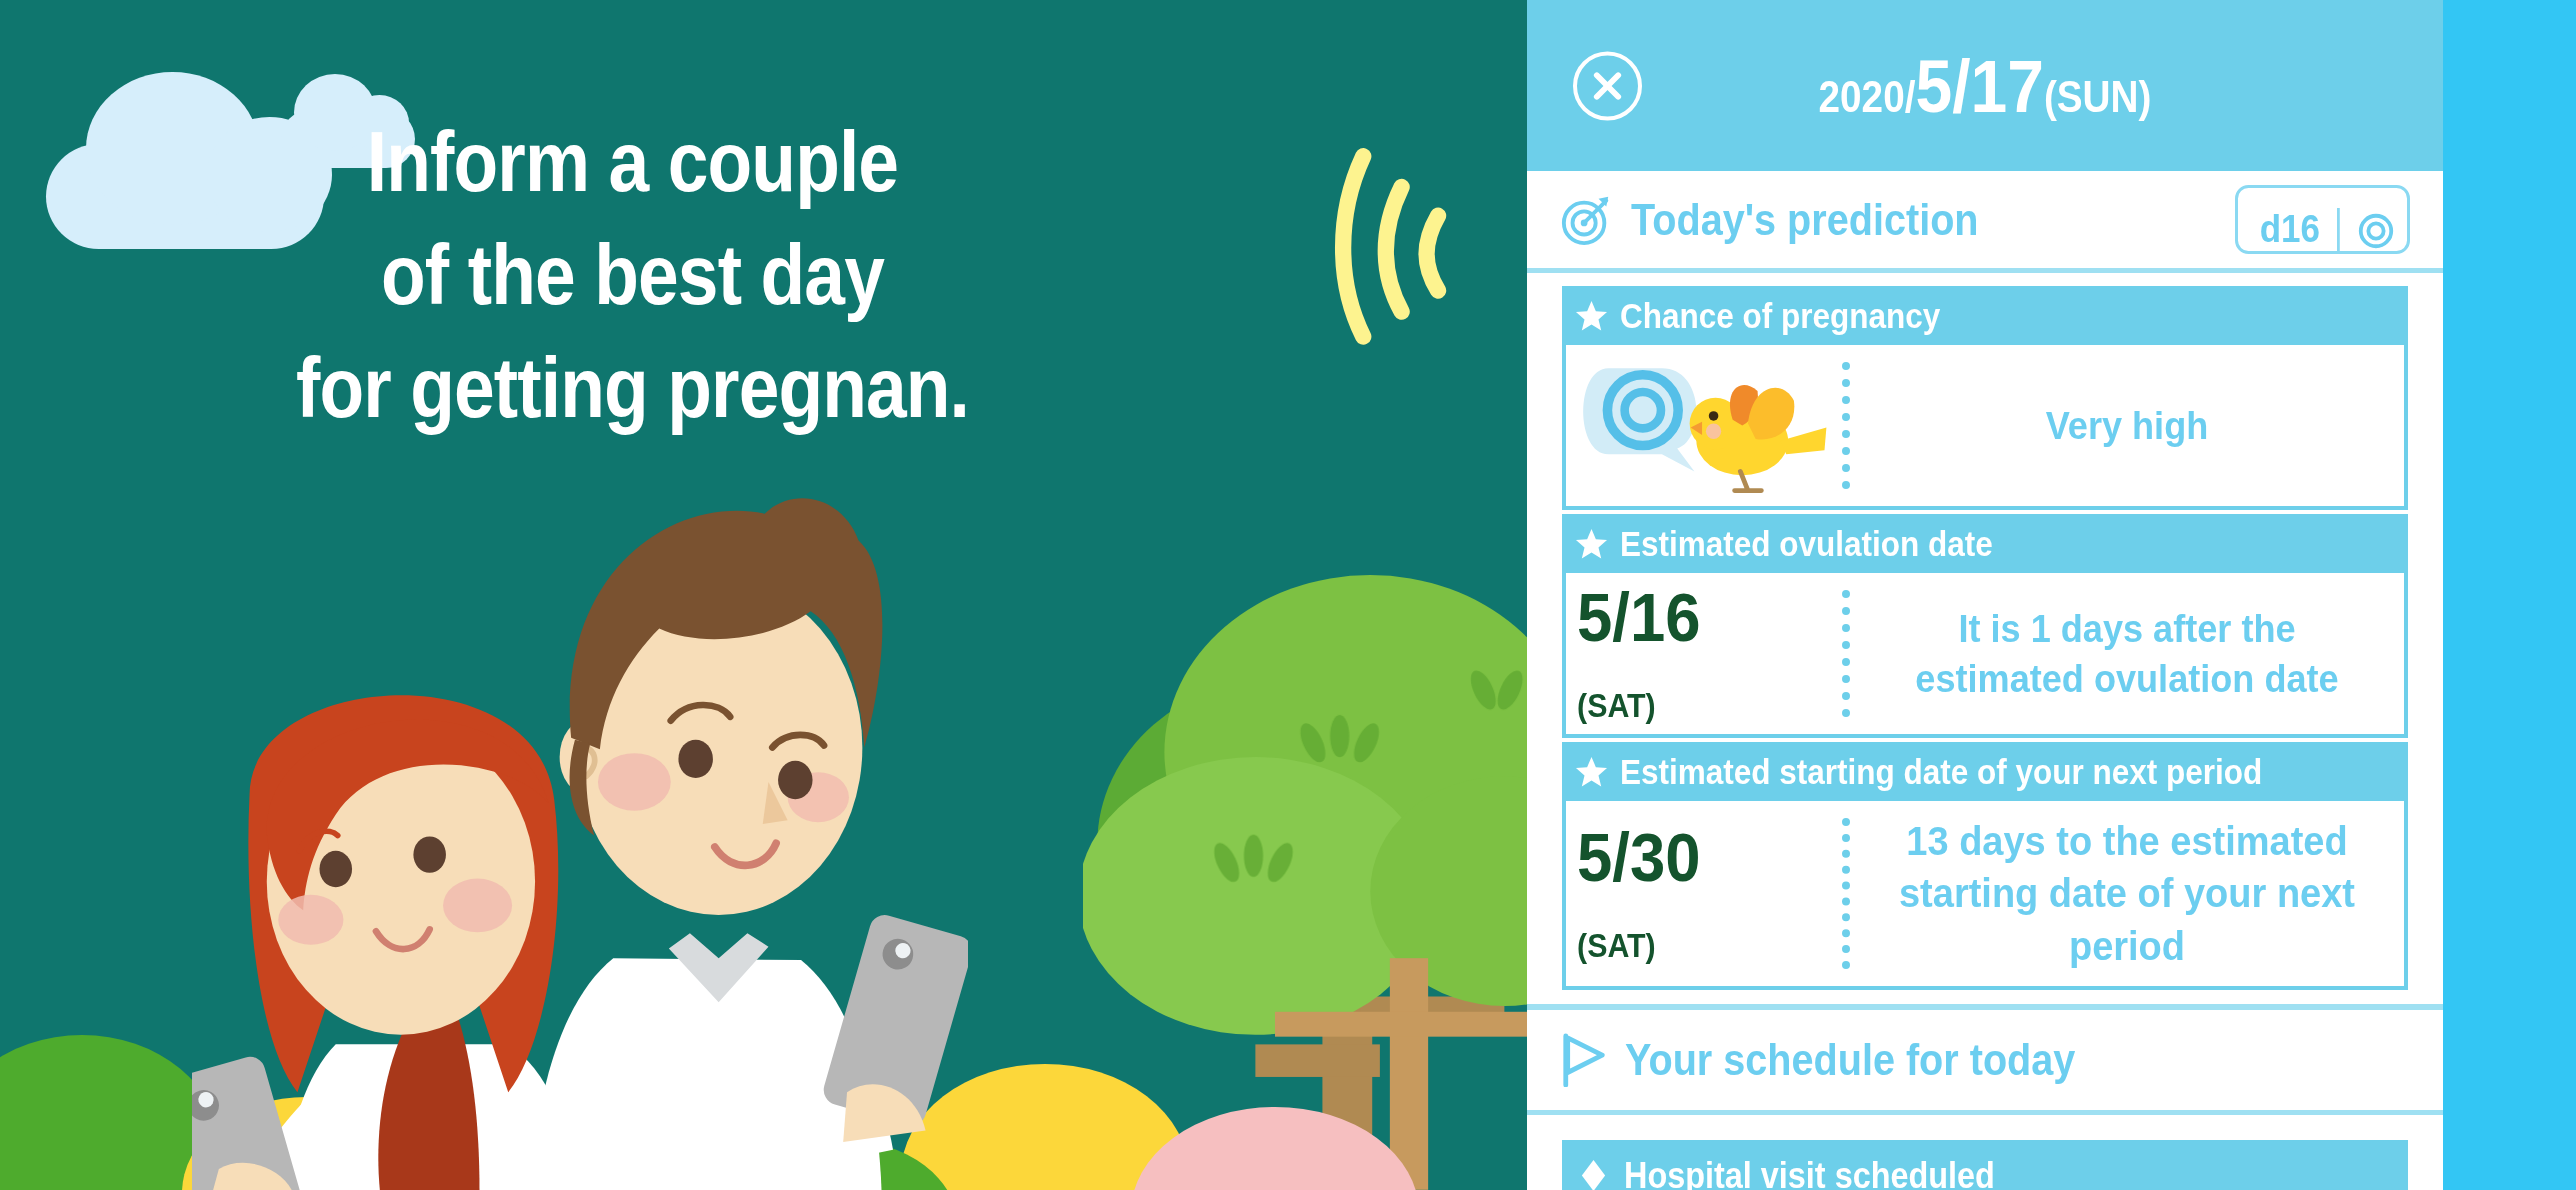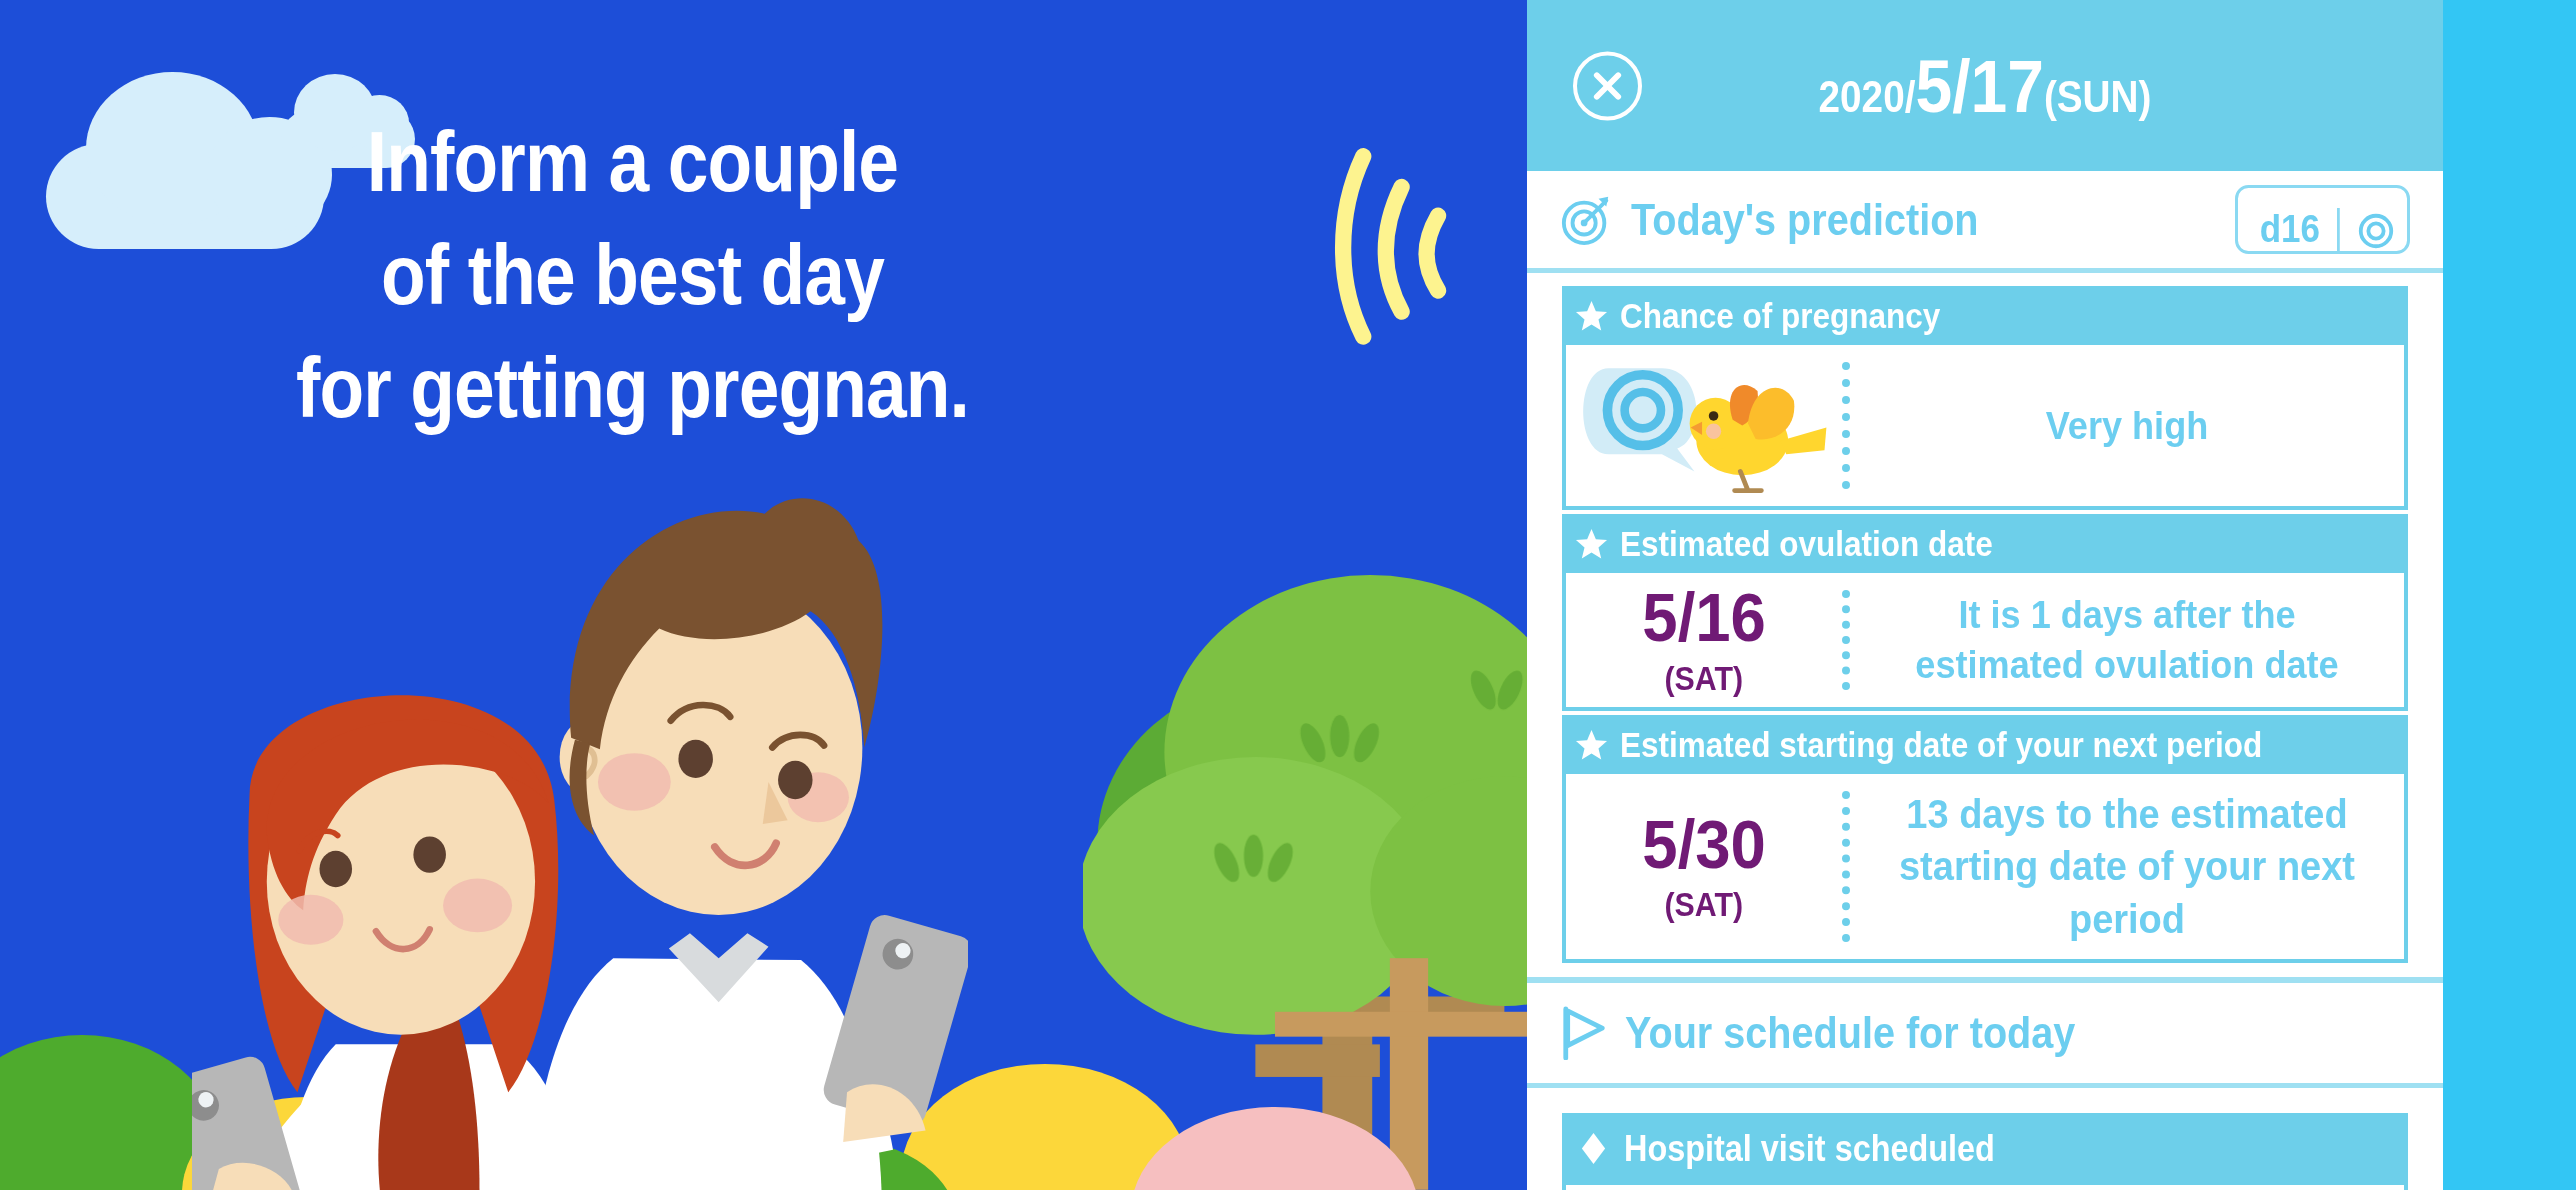"Inform a couple" .promo { background: #1d4ed8 -> #0f766e }
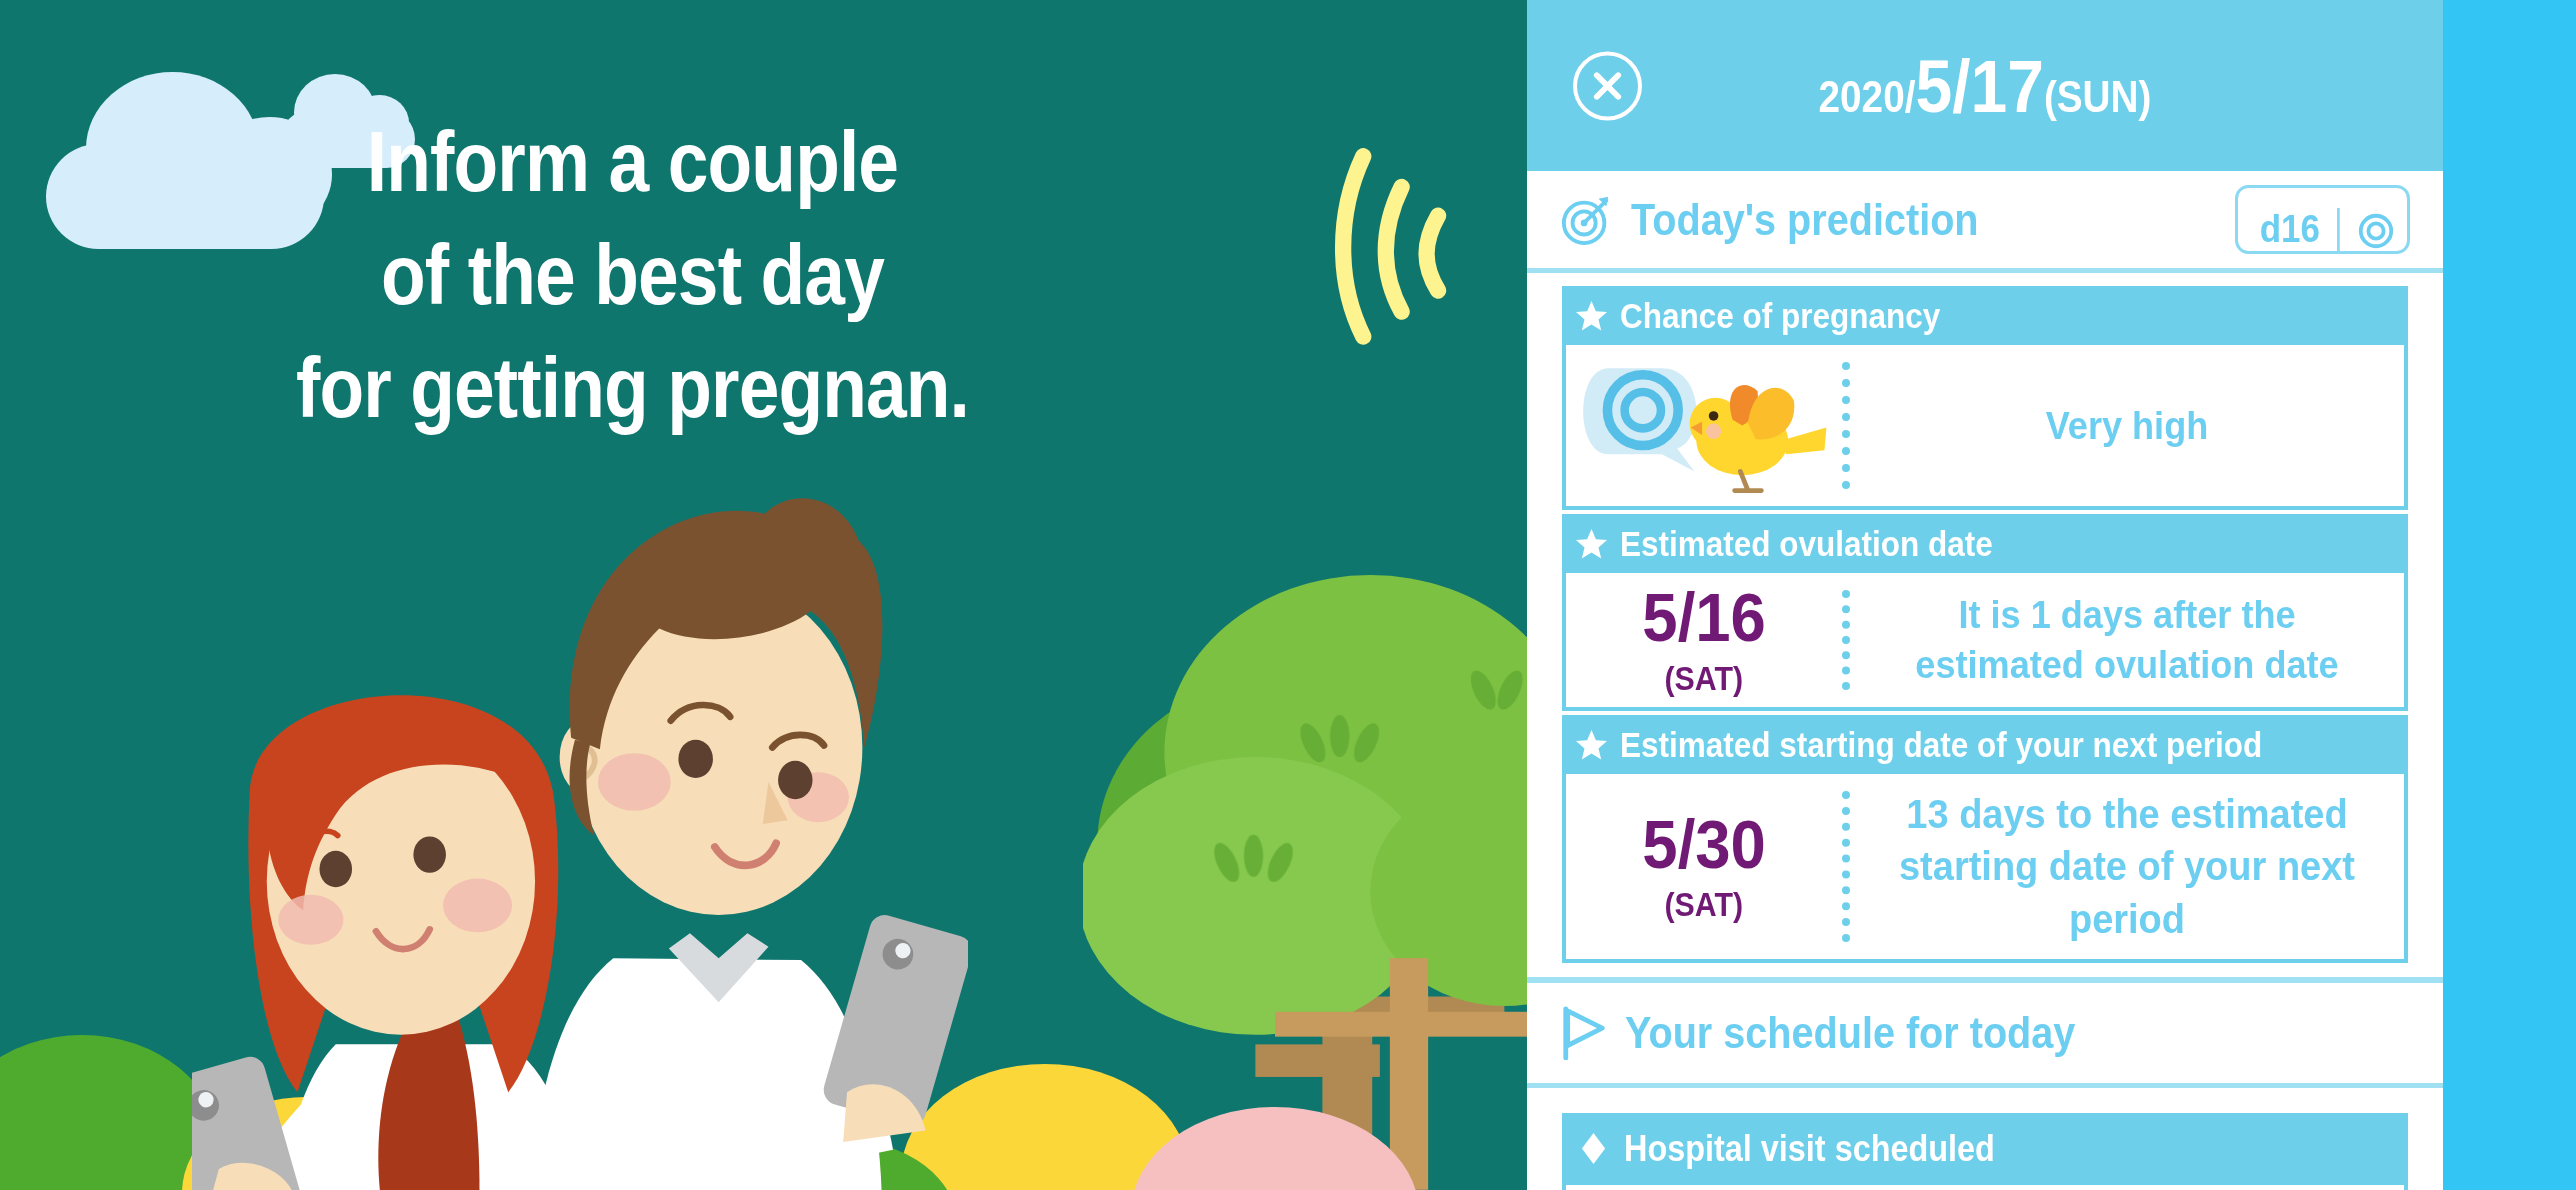"5/16" .row-left { align-items: center -> none; color: #701a75 -> #14532d; gap: none -> 27px }
